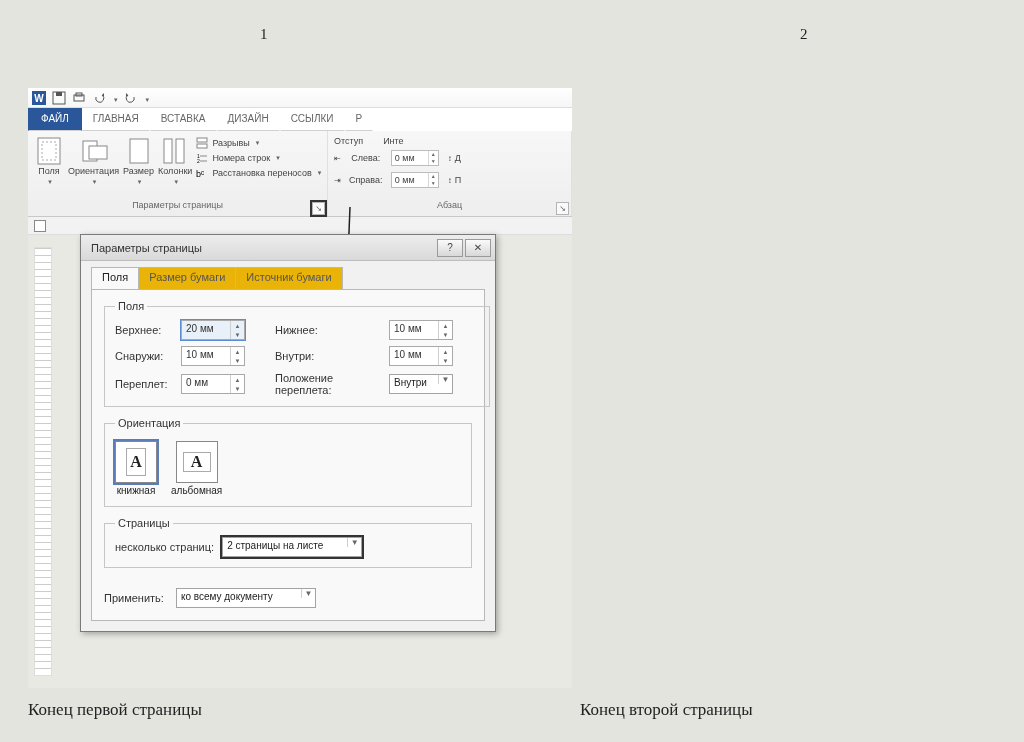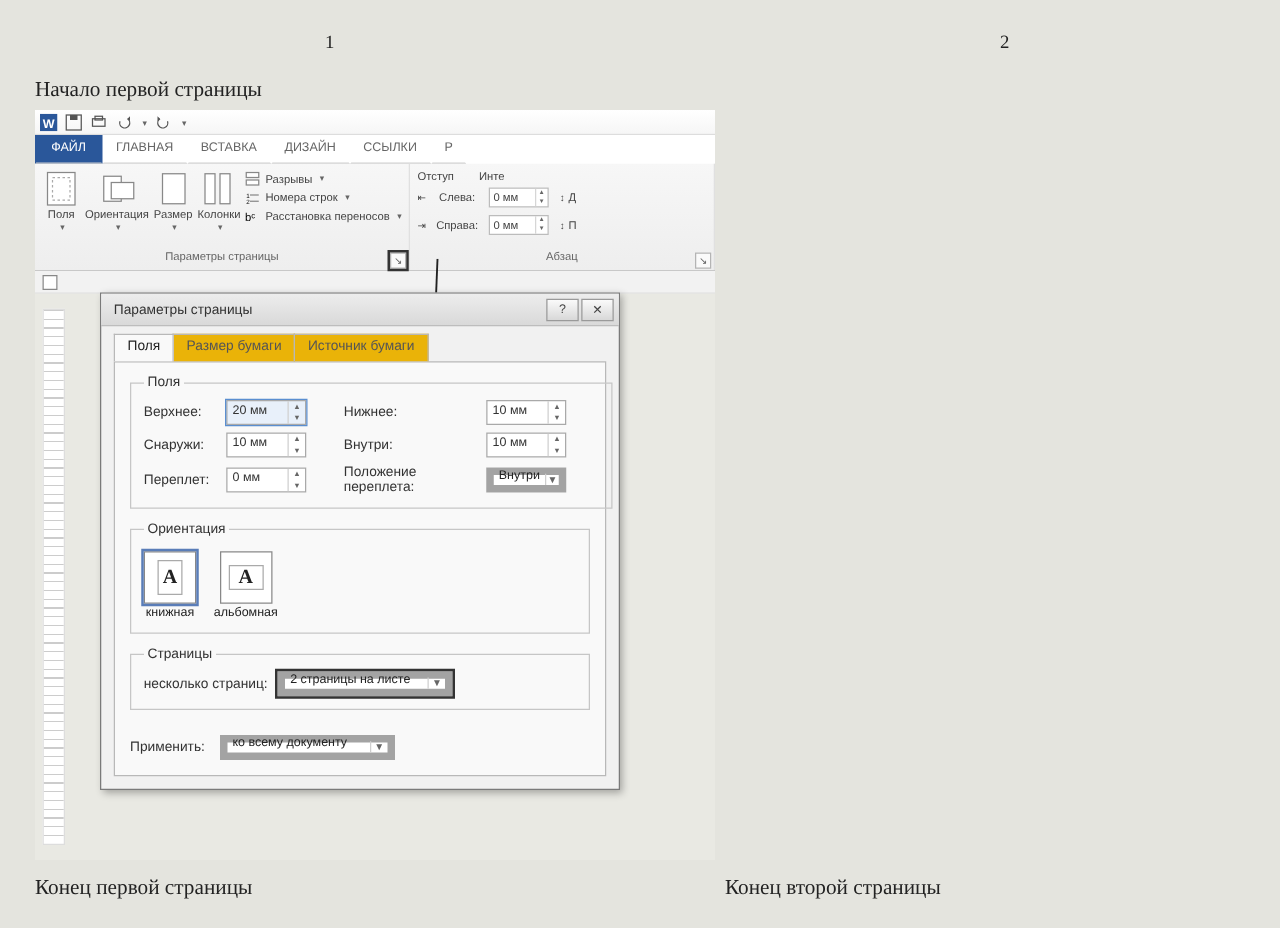"Начало первой страницы" div.heading { html: <div>Начало первой страницы</div> -> none }
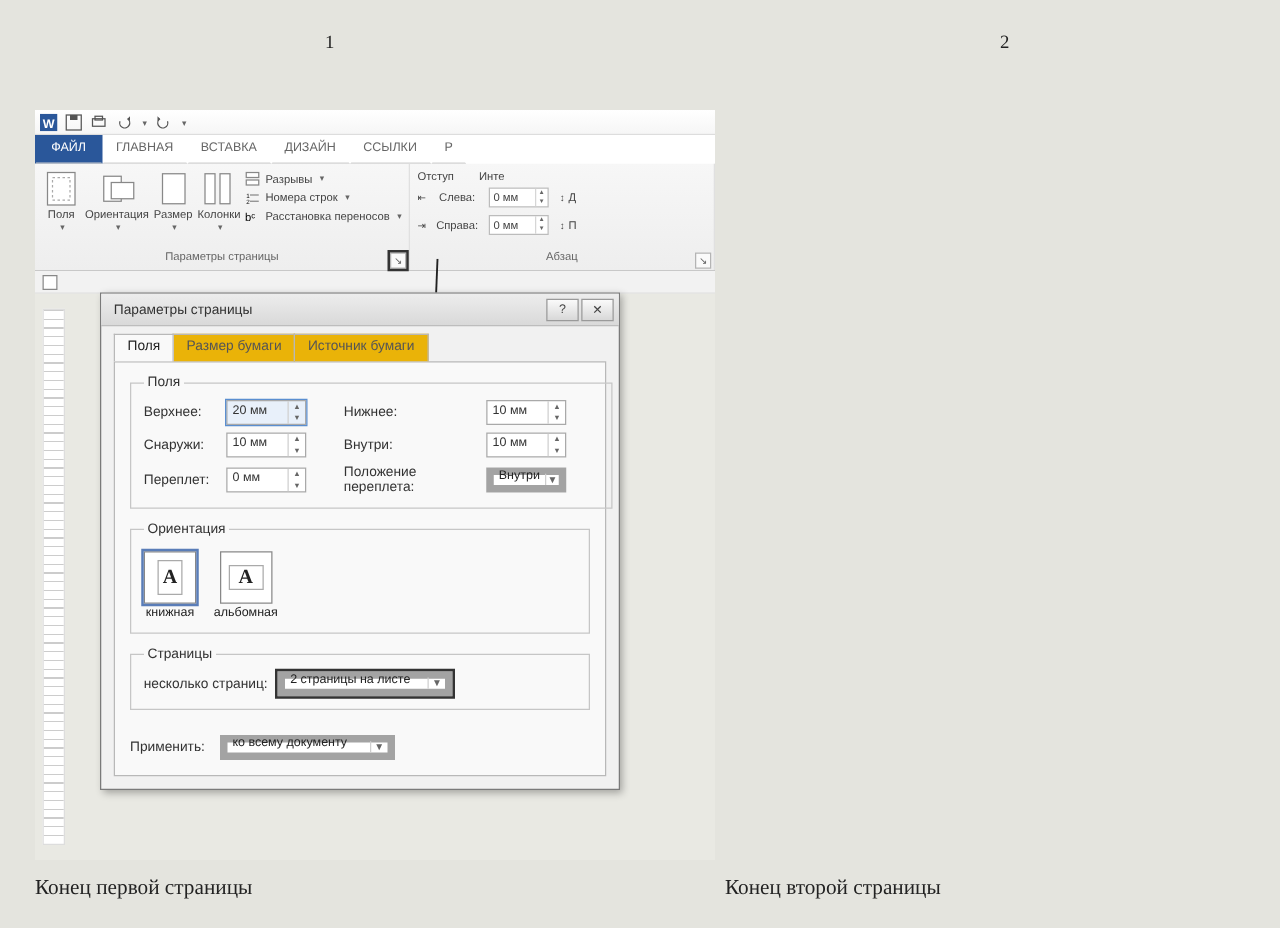"Внутри" .combo { align-items: flex-end -> flex-start; border: 6px solid #a3a3a3 -> 1px solid #a3a3a3 }
